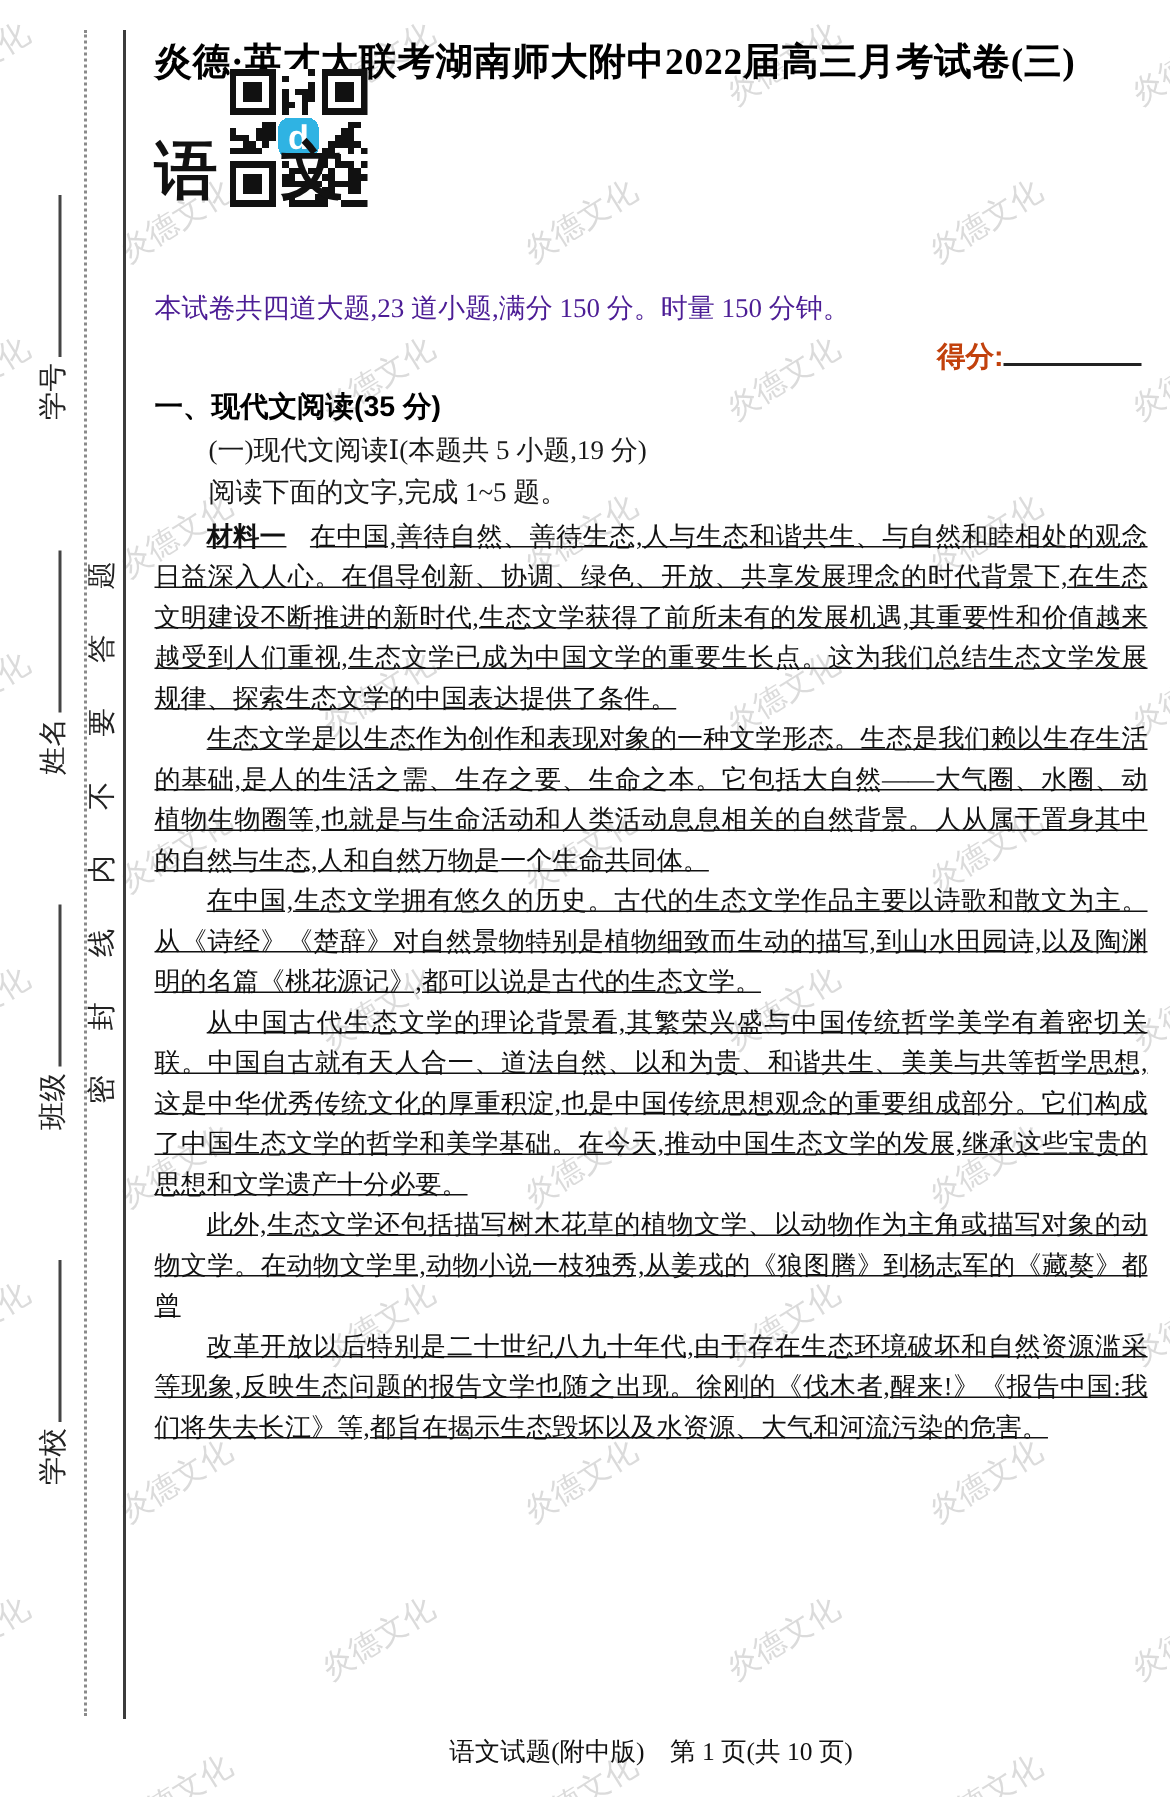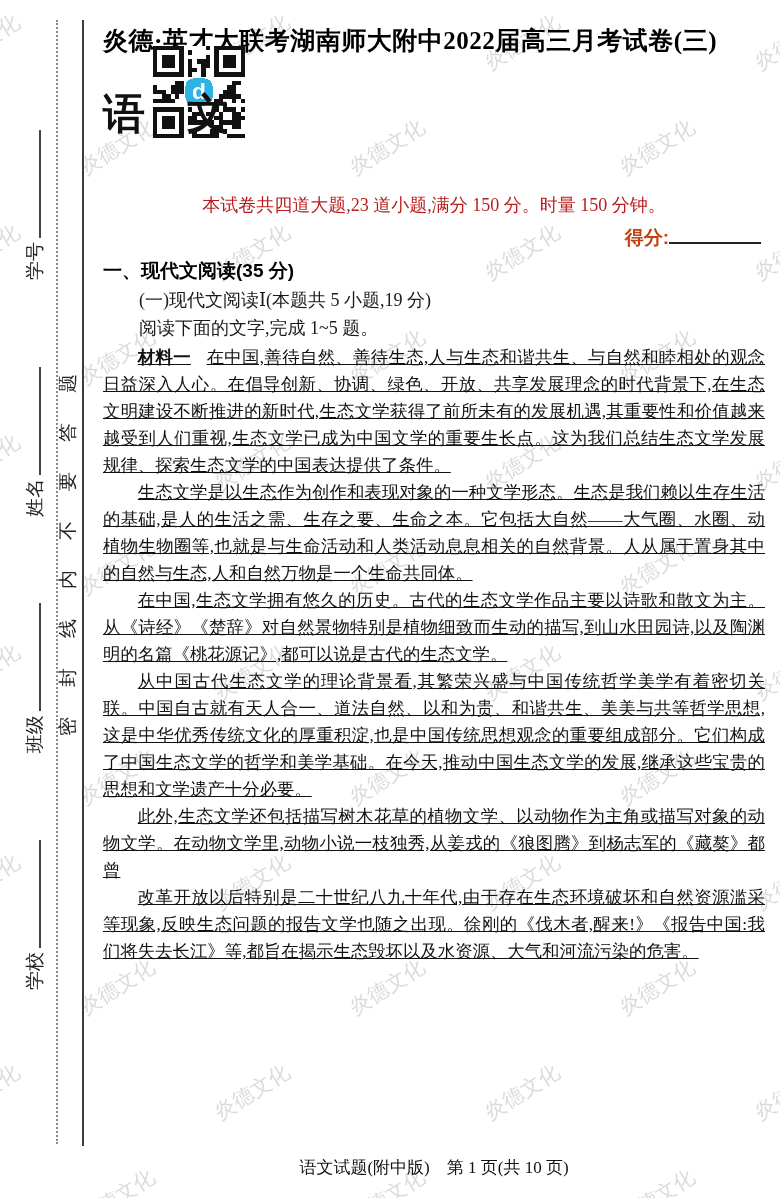"本试卷共四道大题,23 道小题,满分 150 分。时量 150" .exam-info { color: #b91c1c -> #4c1d95; text-align: center -> none }
